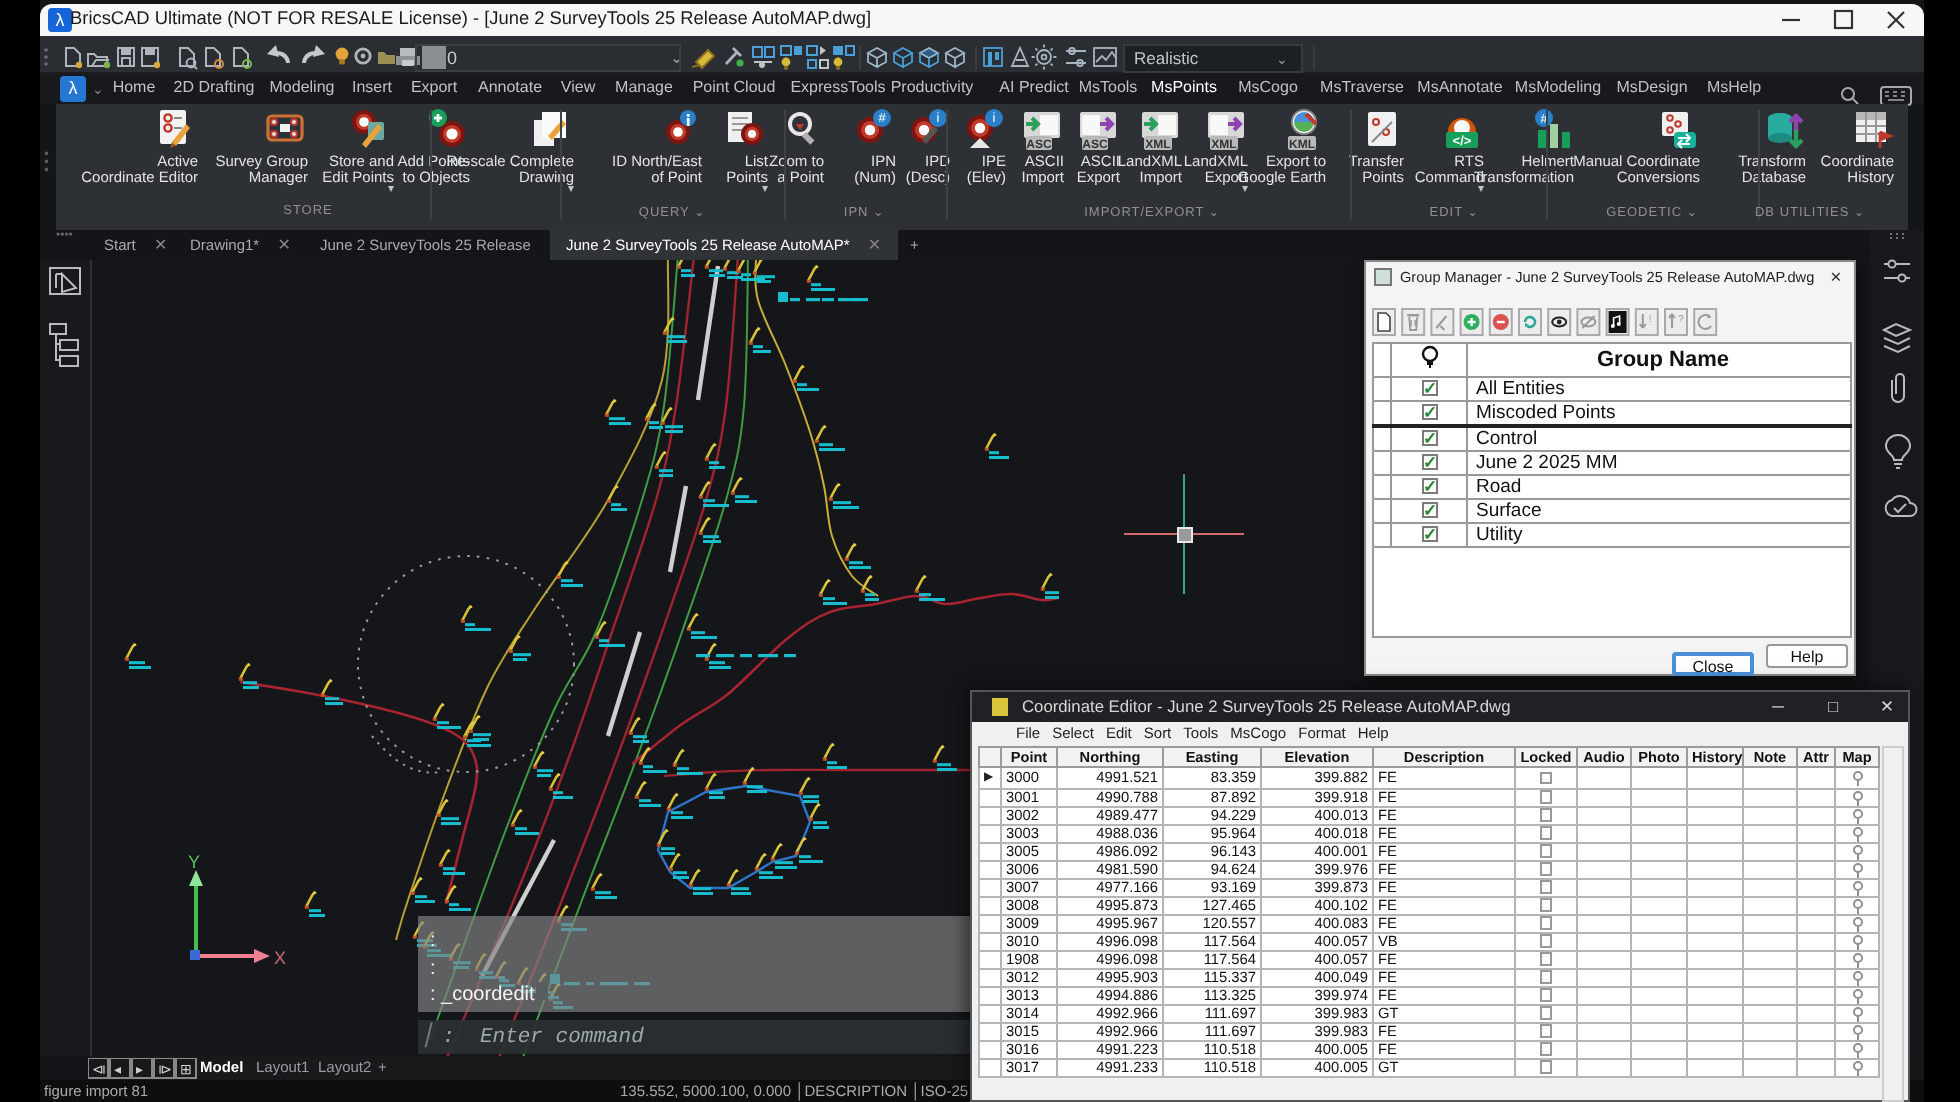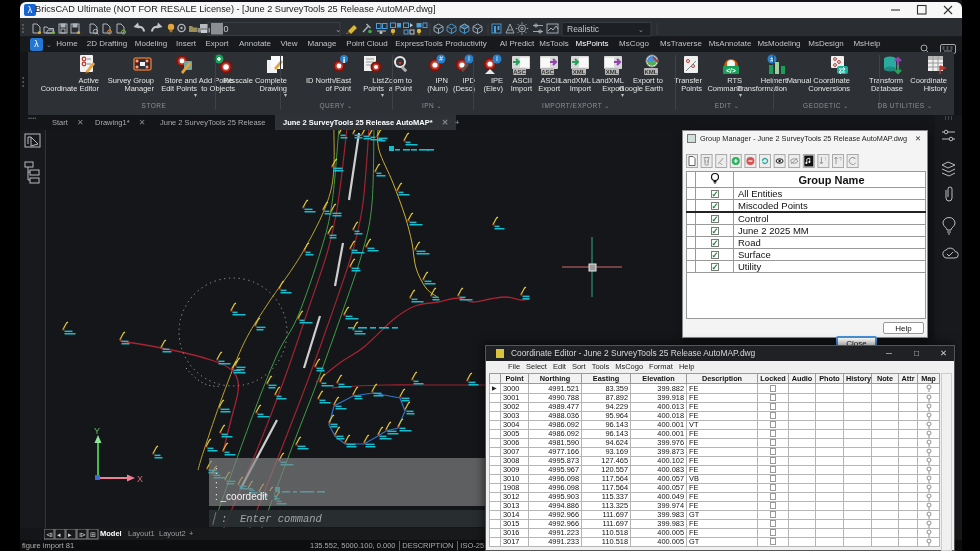"June 2 SurveyTools 25 Release AutoMAP*" .dtab.active { font-weight: bold -> normal }
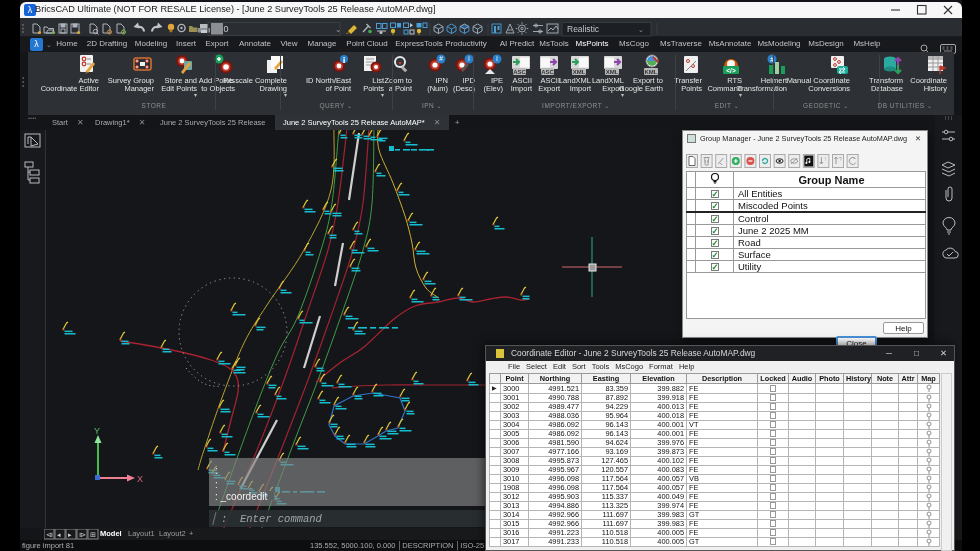"Close" div.gbtn { top: 205px -> 195px }
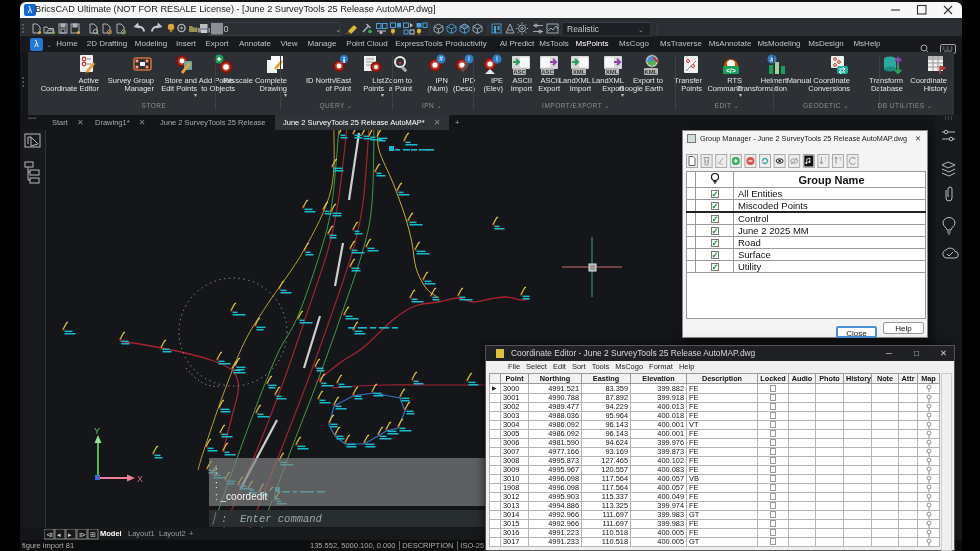"3004" tr { html: <tr> <td></td> <td>3004</td> <td>4986.092</td> <td>96.143</td> <td>400.001</td> <td>VT</td> <td> <span></span> </td> <td></td> <td></td> <td></td> <td></td> <td></td> <td> <svg> <circle></circle> <line></line> </svg> </td> </tr> -> none }
